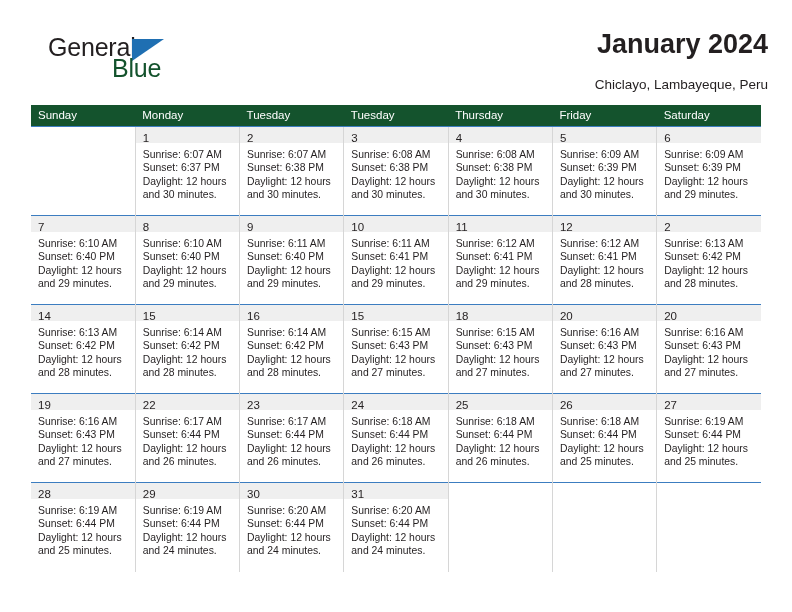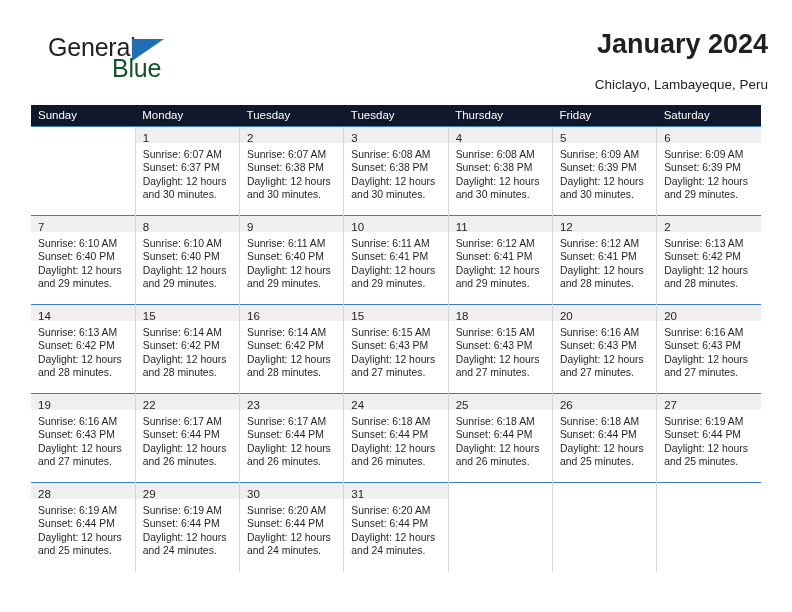"Sunday" .dow-row th { background: #0f172a -> #14532d }
